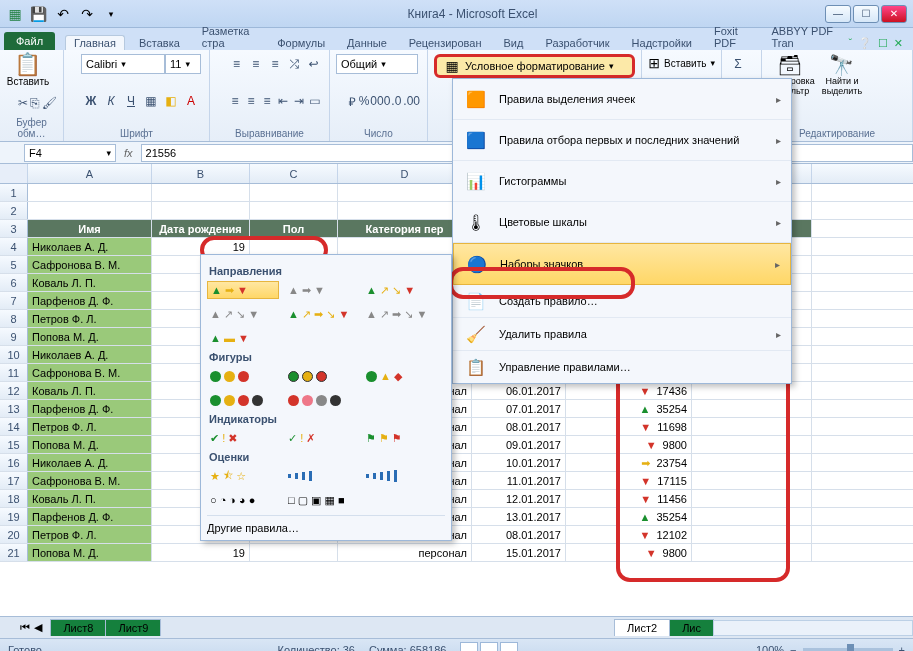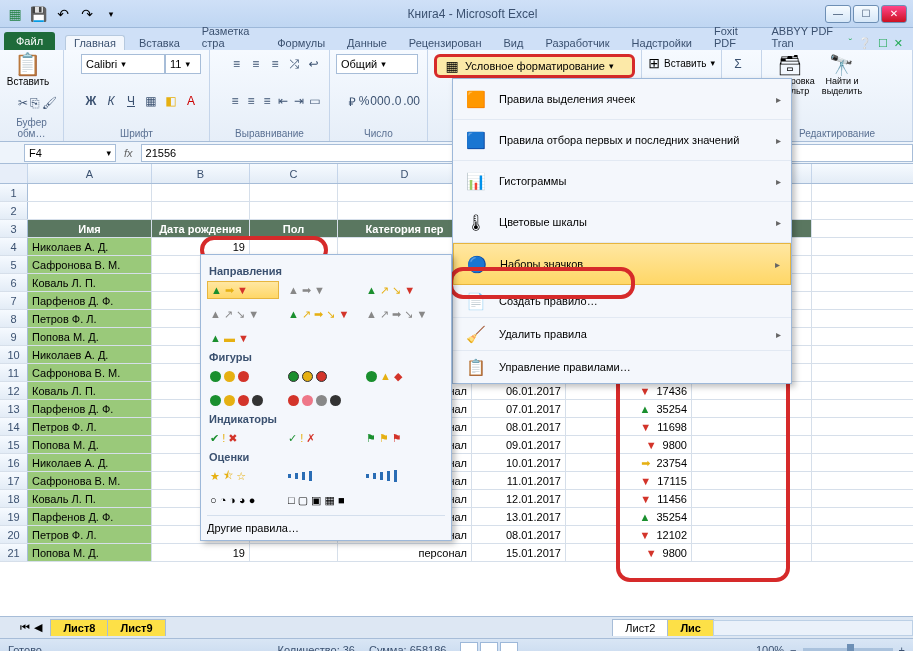"Лист8" .stab.dim { background: #fde047 -> #15803d; font-weight: bold -> none }
